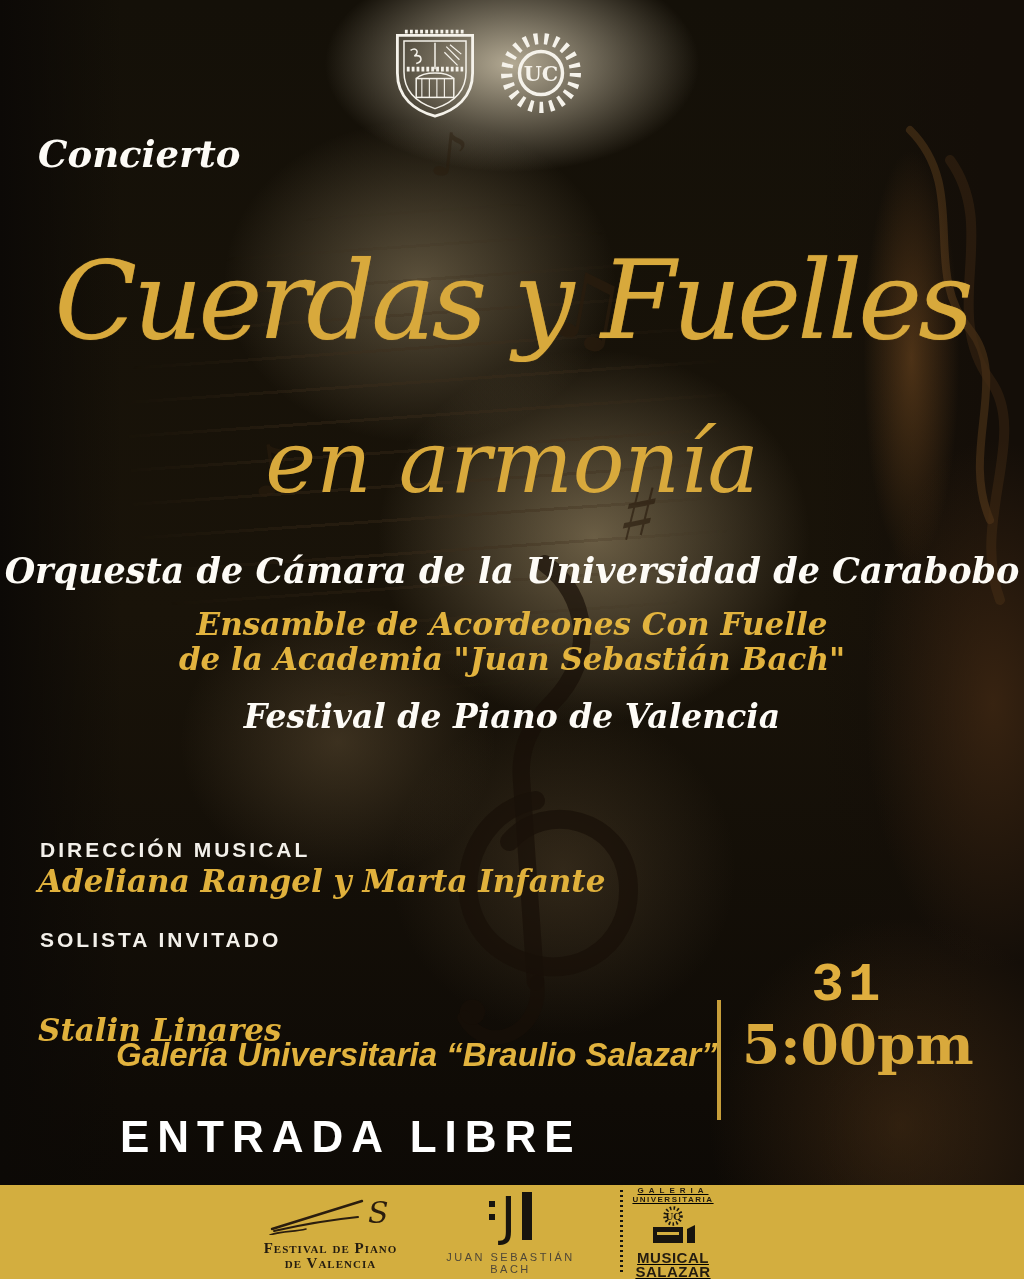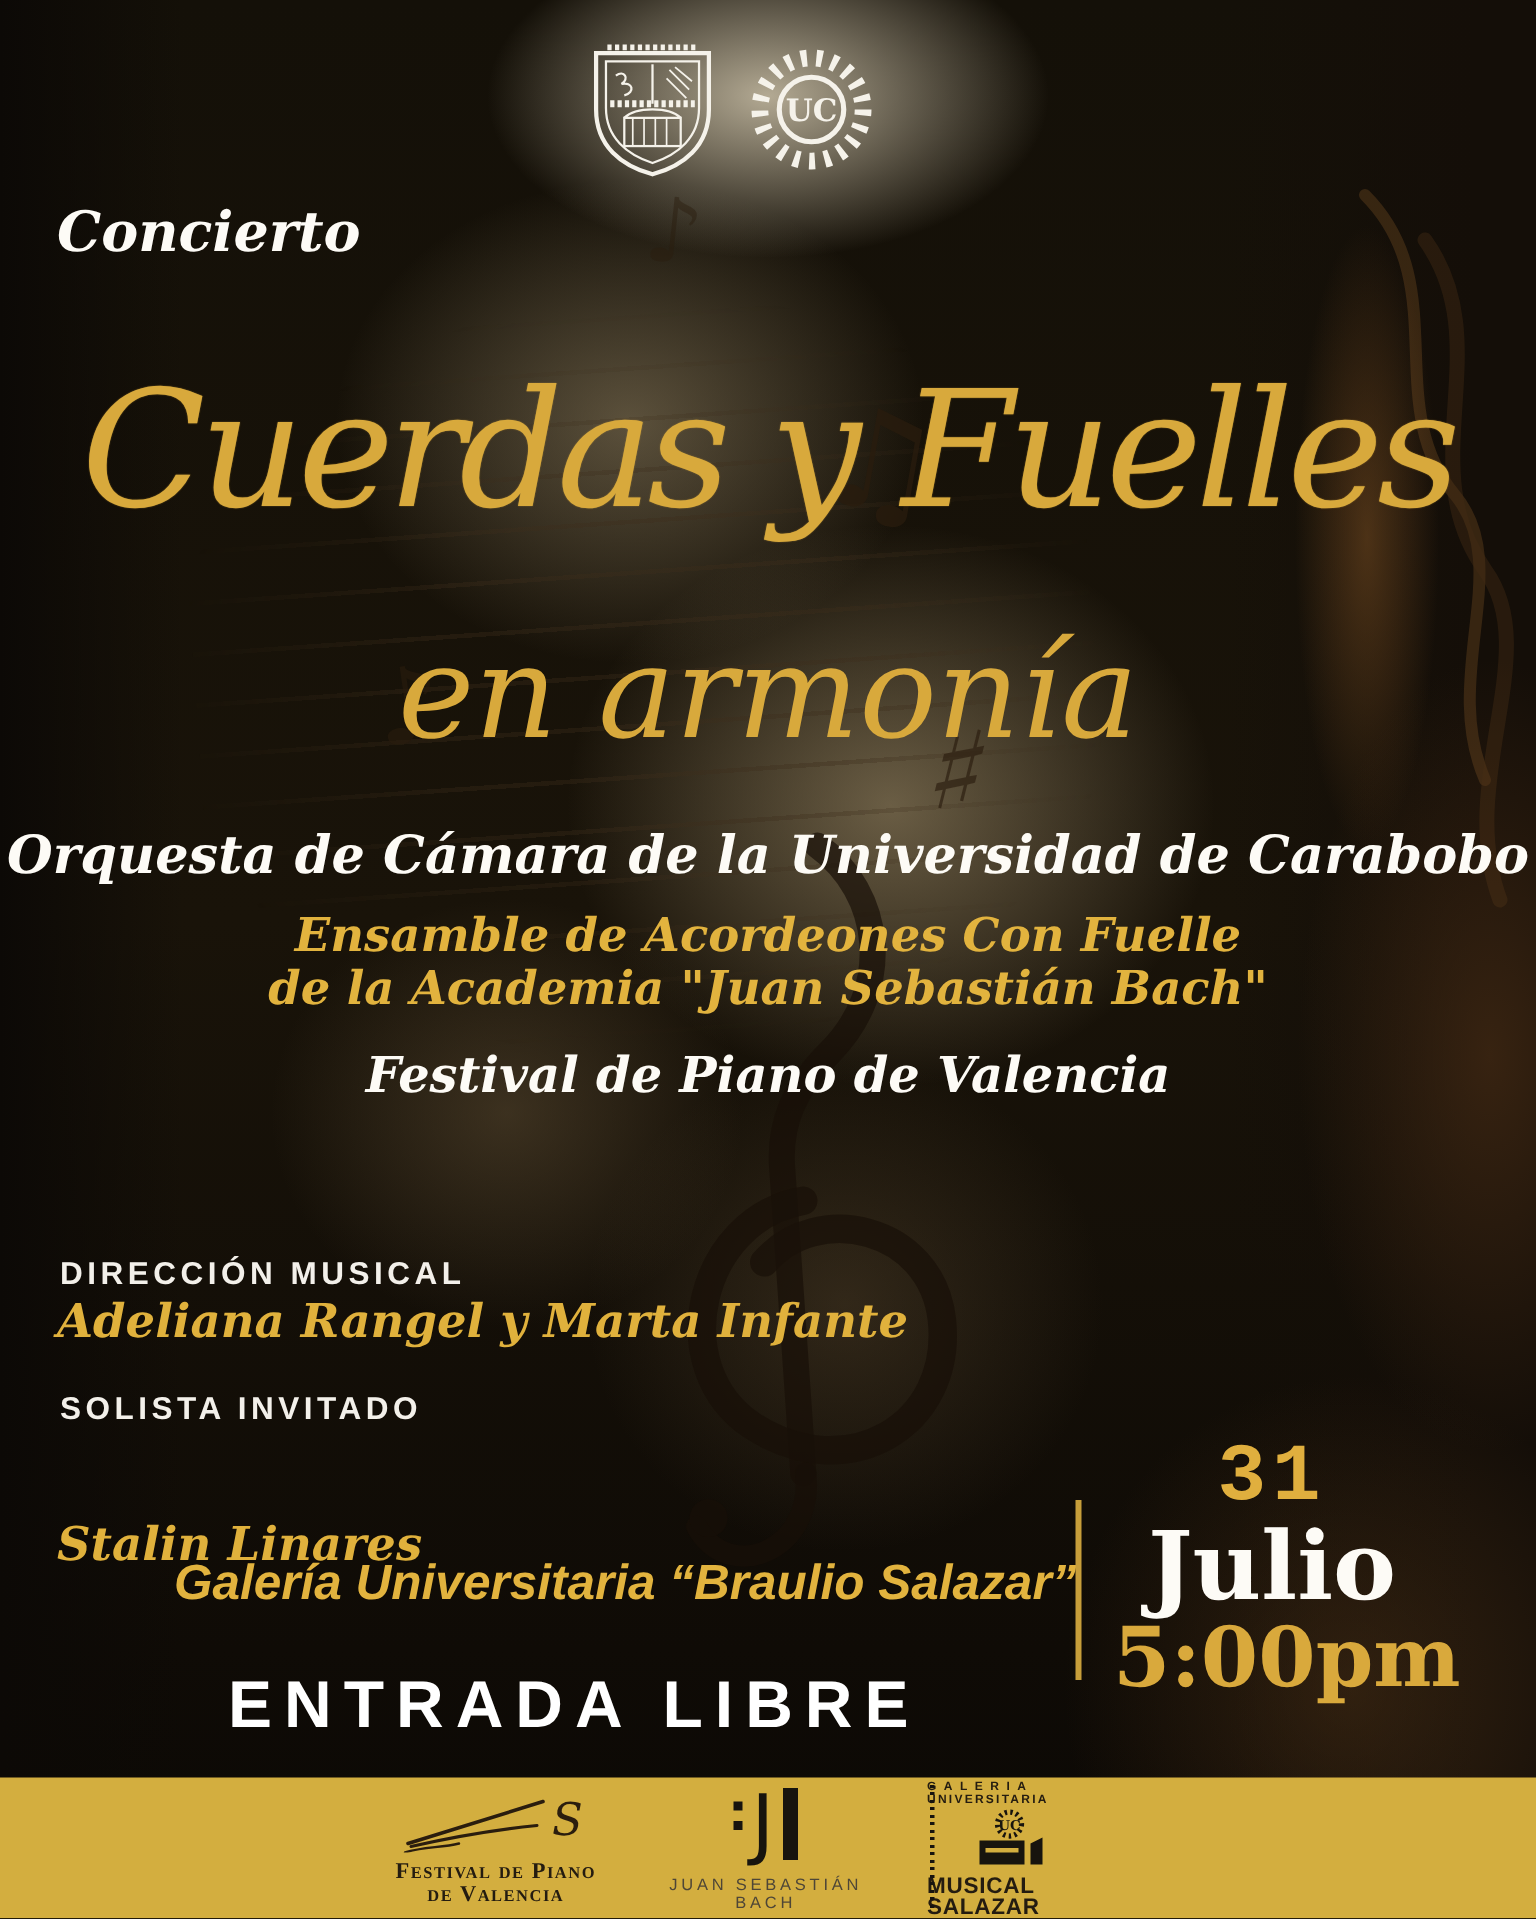"Julio" div { html: <div>Julio</div> -> none }
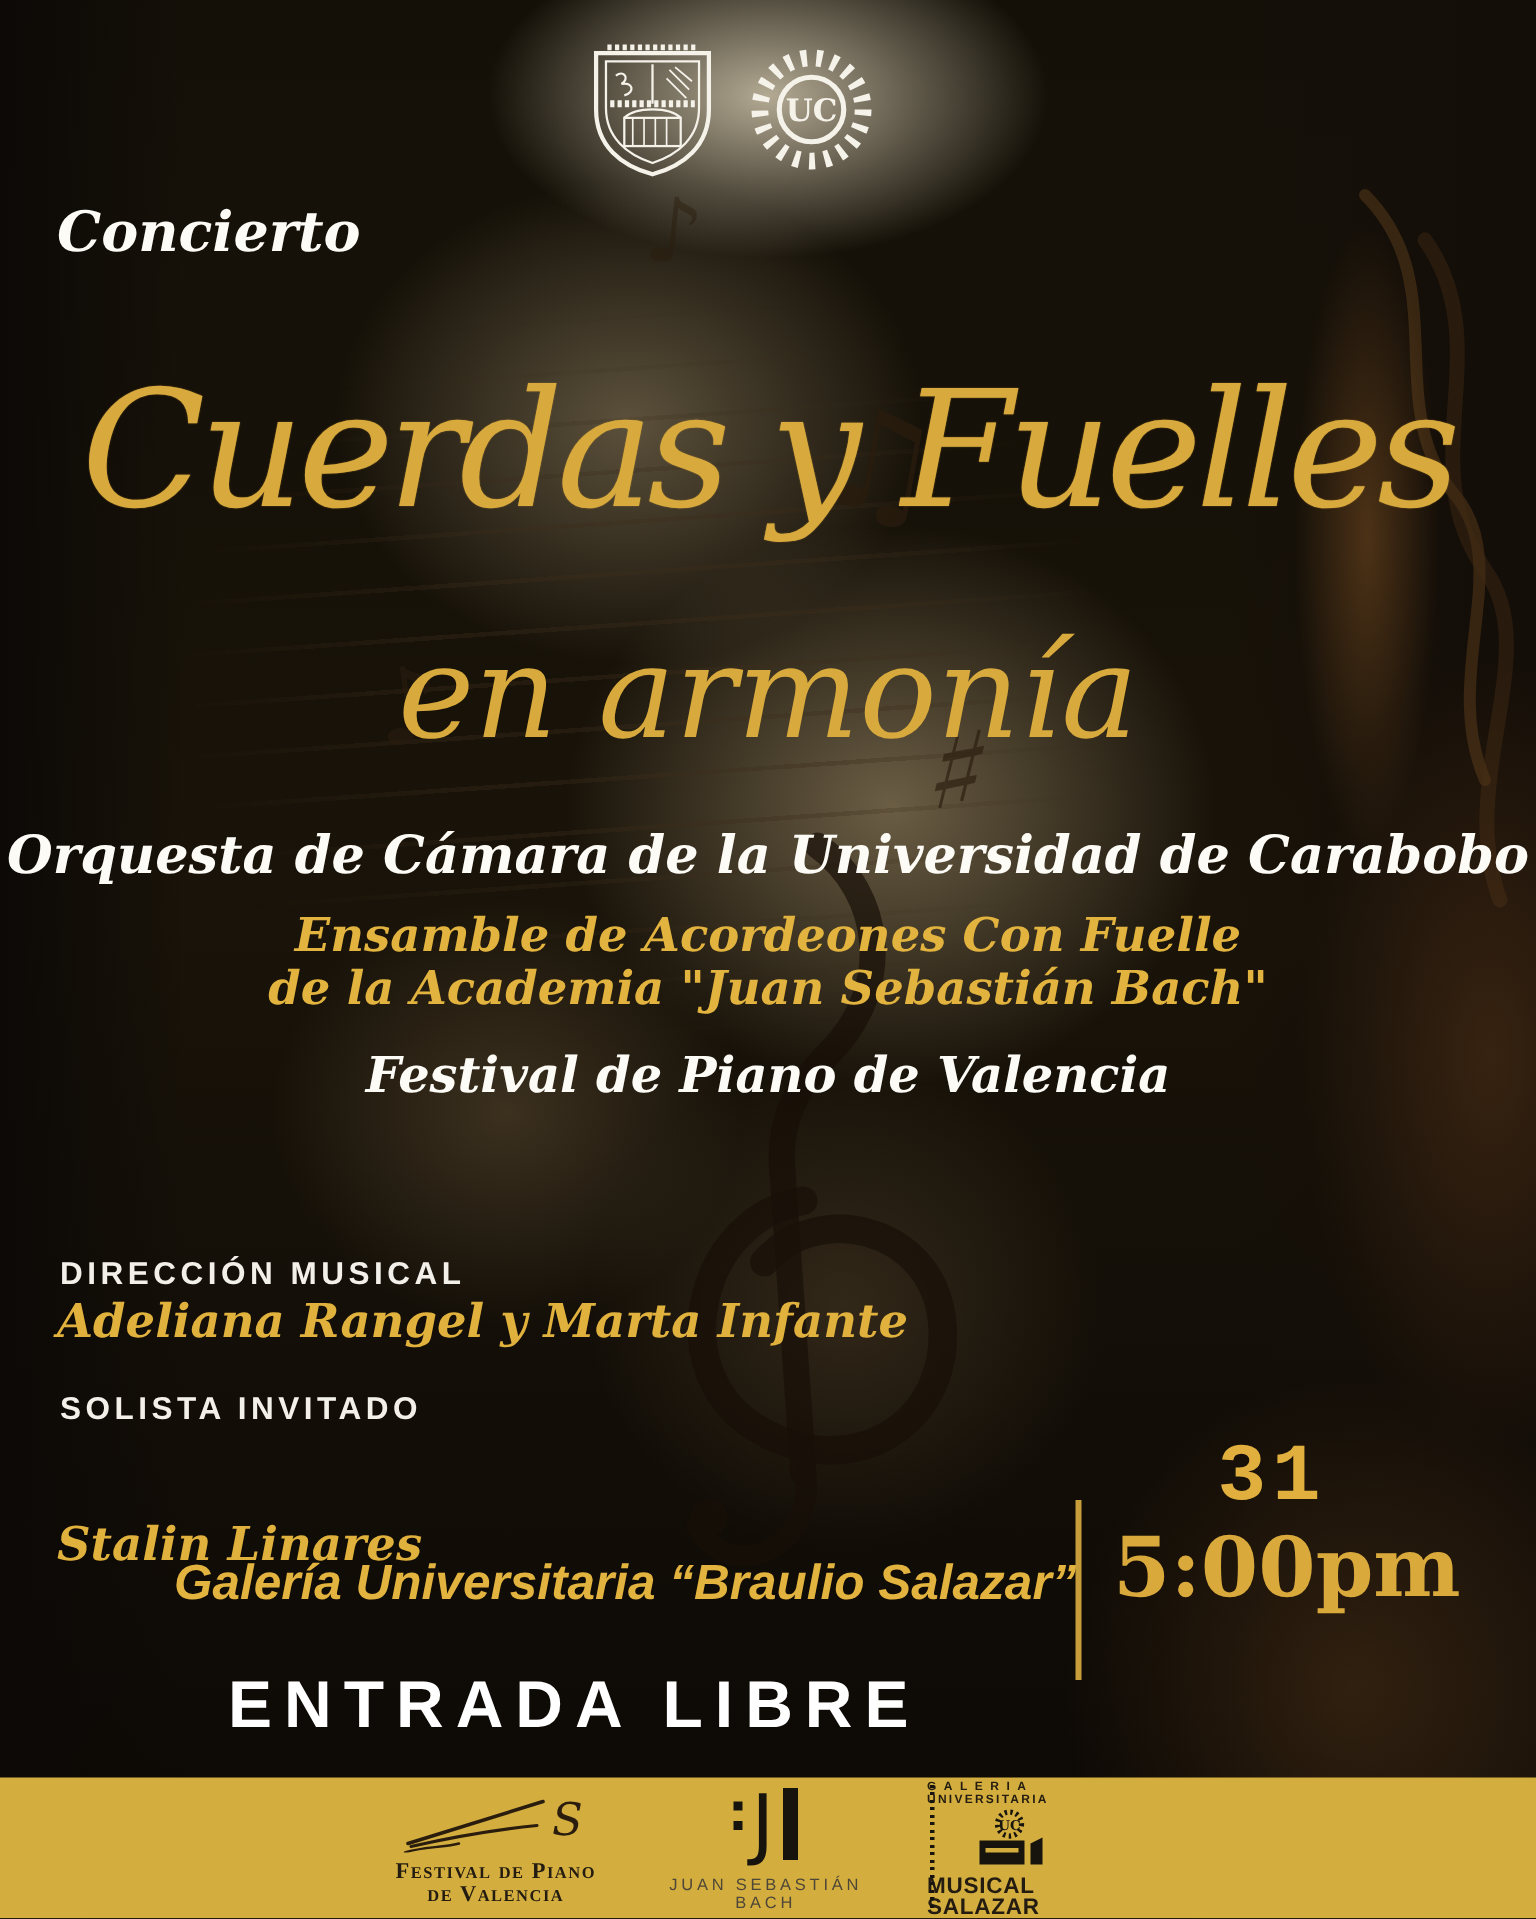"ENTRADA LIBRE" div.abs { margin-left: 32px -> none }
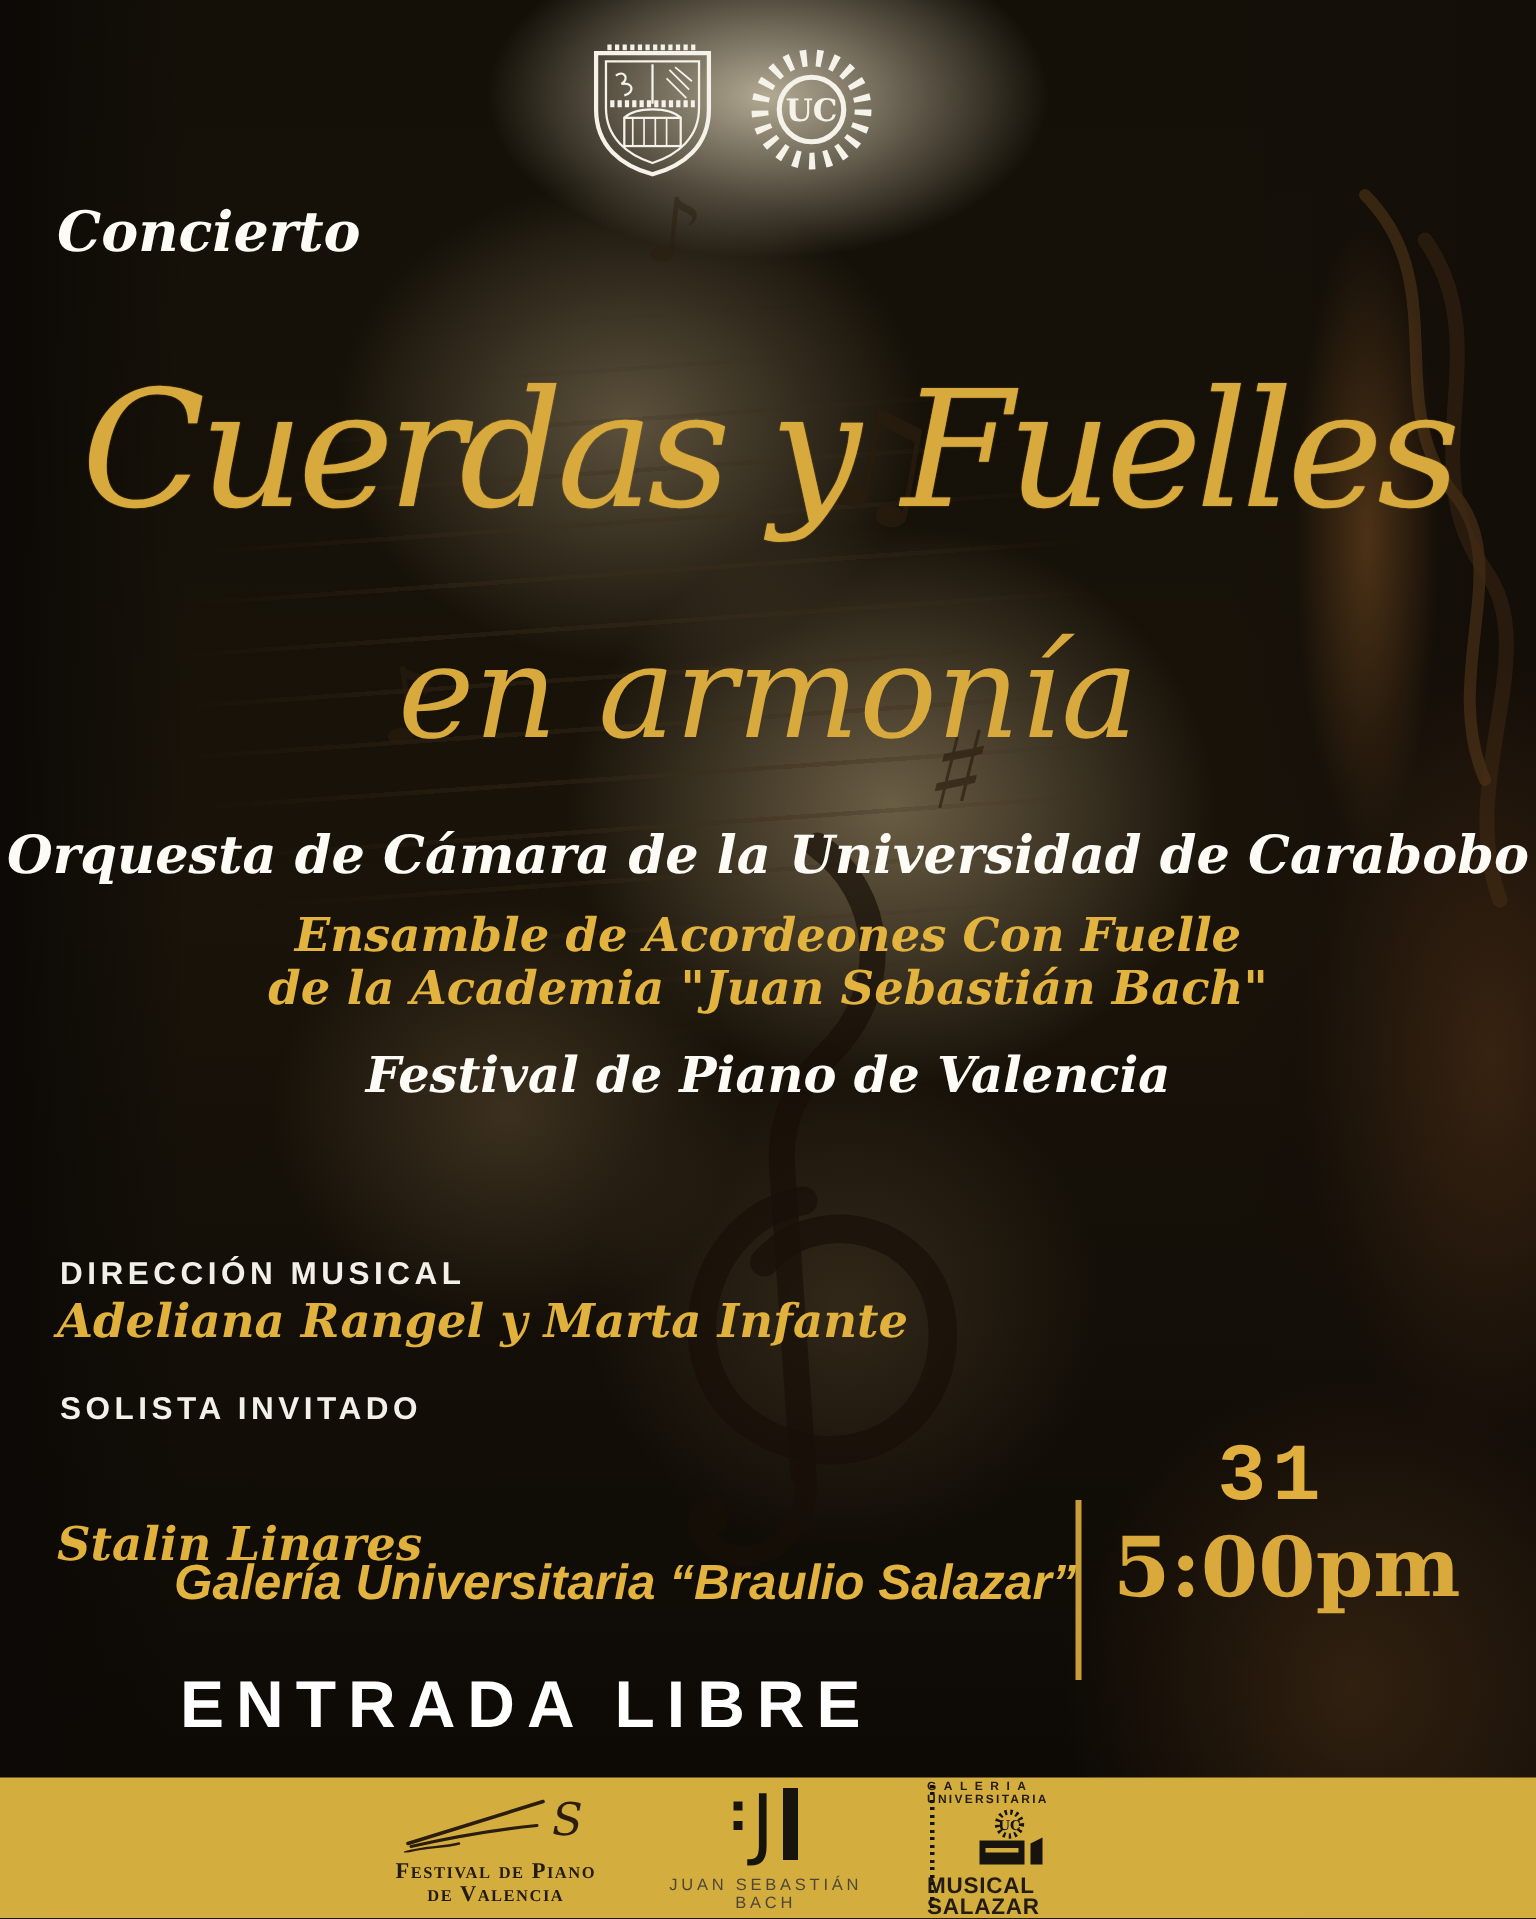"GALERIA" div.abs { text-align: none -> center; text-decoration: none -> underline }
